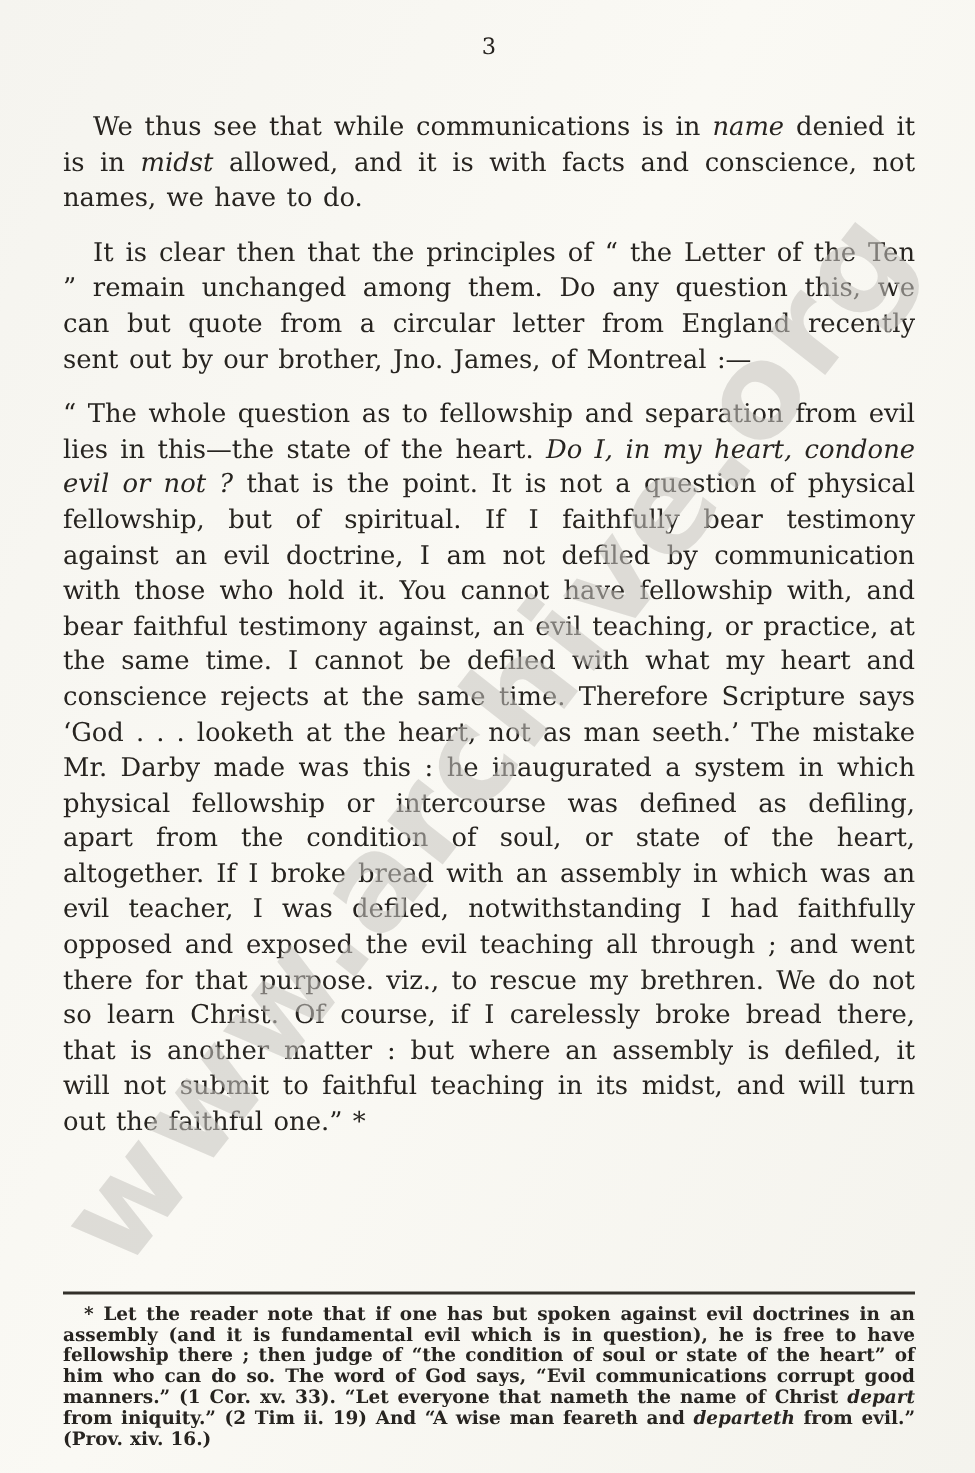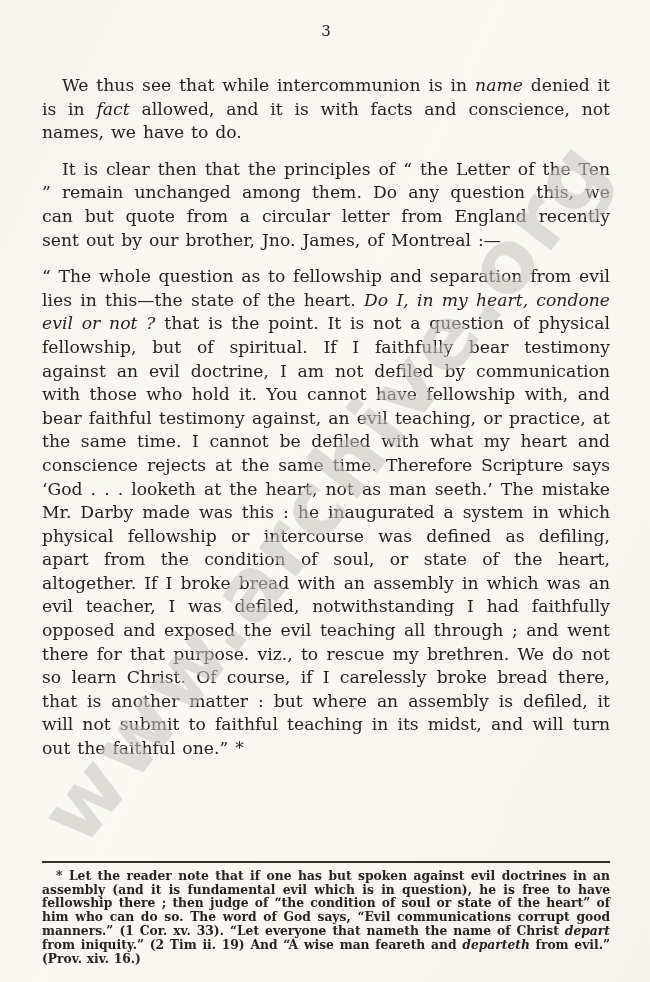"We thus see that while" span { text: intercommunion -> communications }
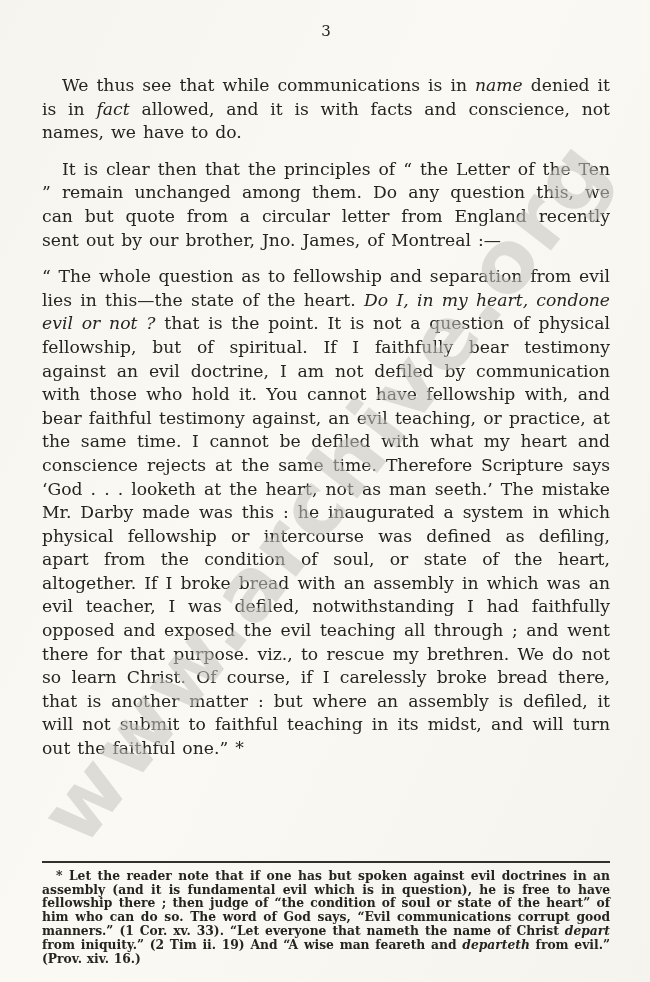"fact" span.italic { text: fact -> midst }
